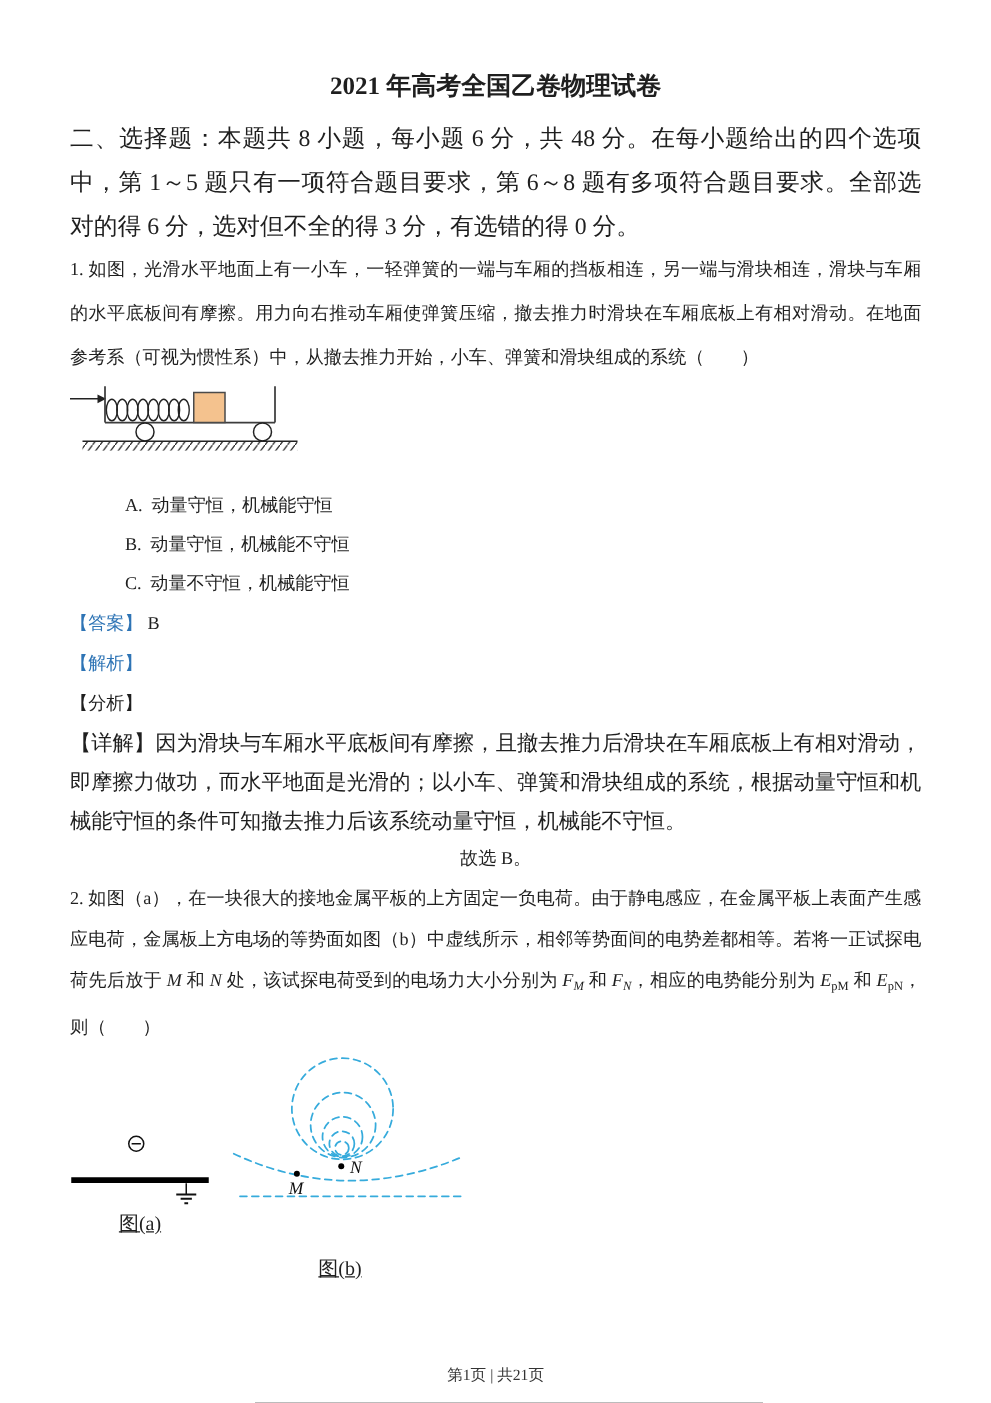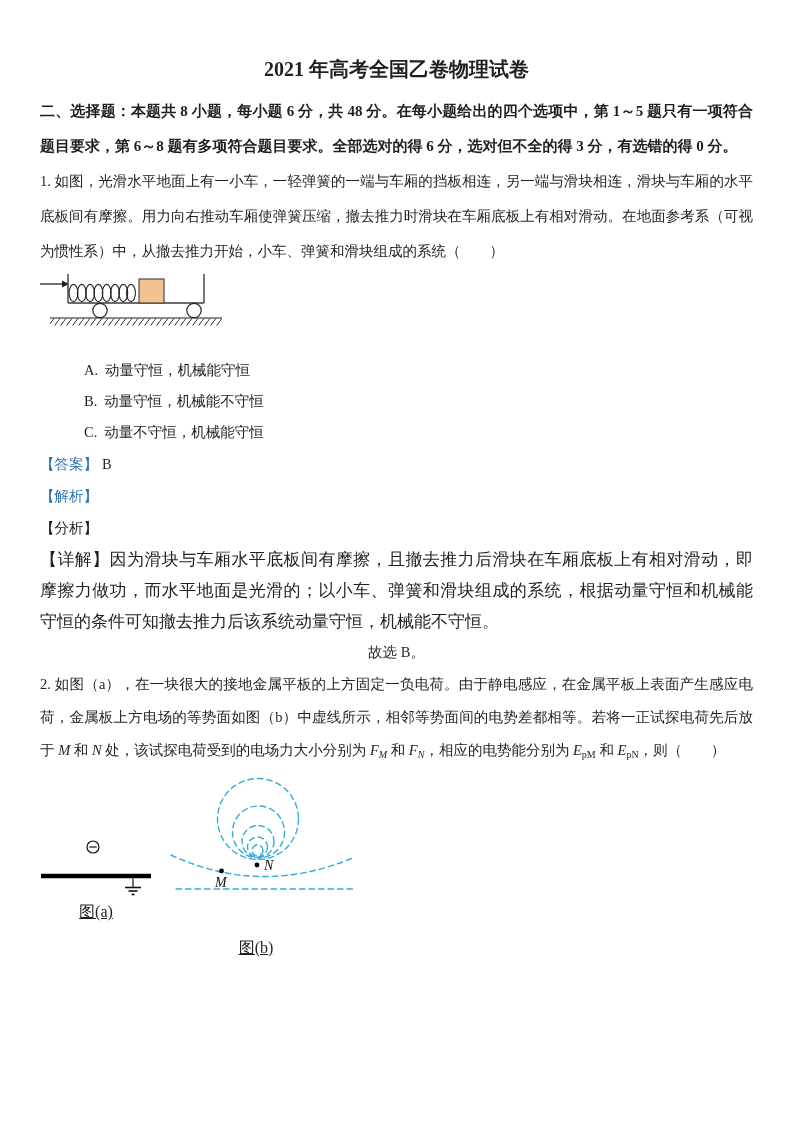"2021 年高考全国乙卷物理试卷" .content { padding: 0 40px -> 0 56px }
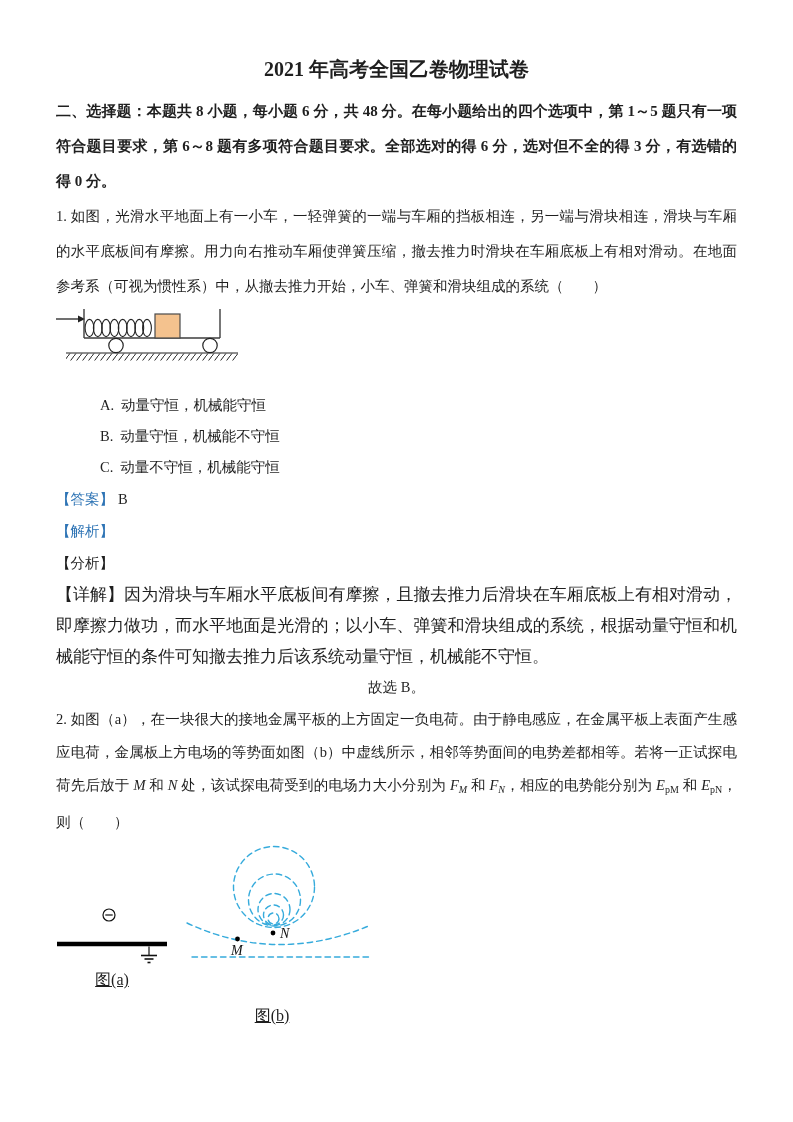"二、选择题：本题共 8 小题，每小题 6 分，共" .sec-header { font-size: 15px -> 19px; font-weight: bold -> normal }
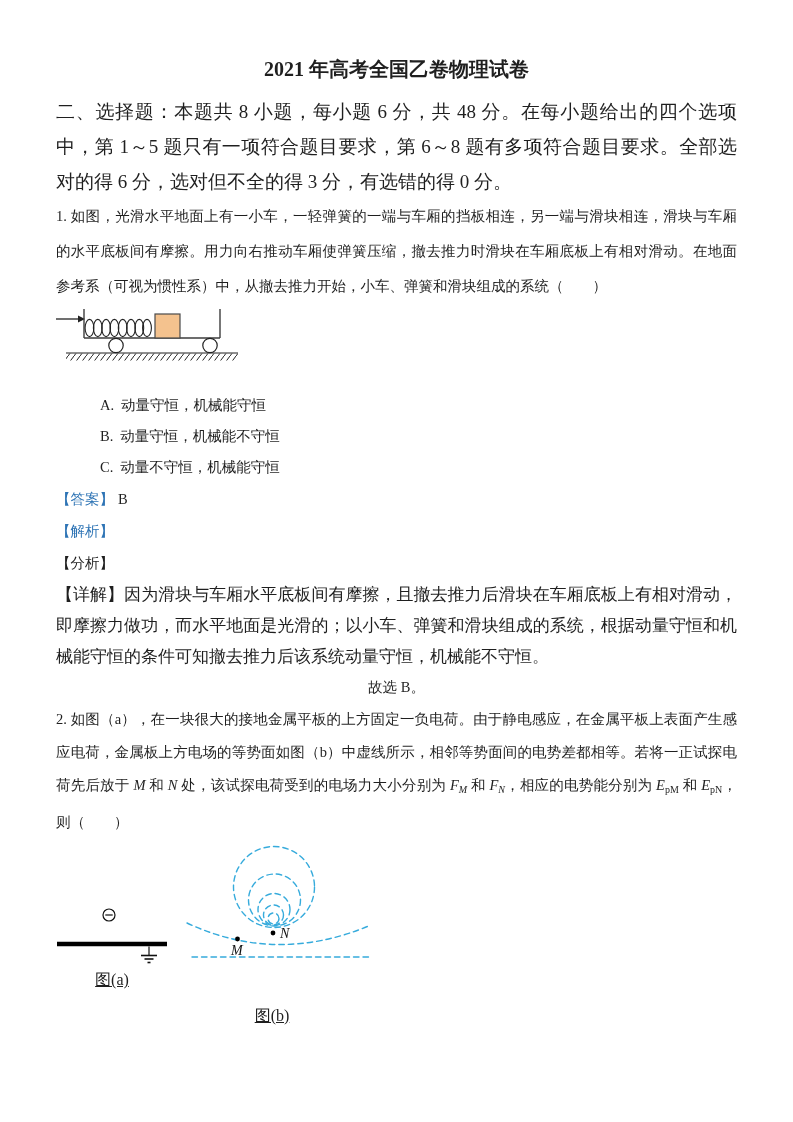"第1页 | 共21页" div.footer { html: none -> <div>第1页 | 共21页</div> }
